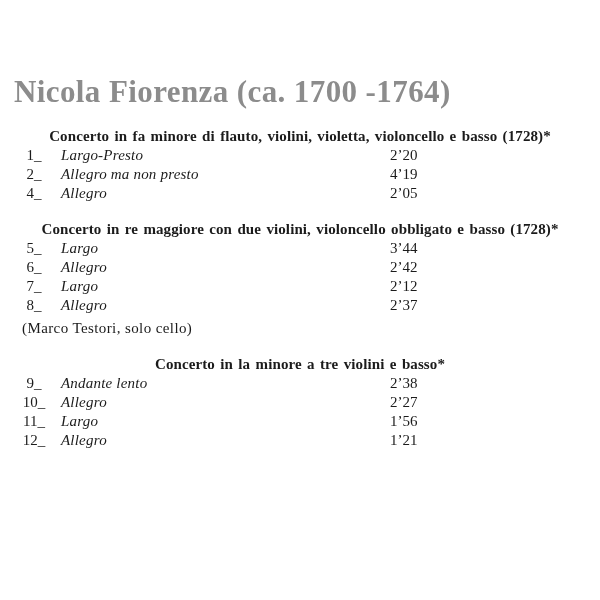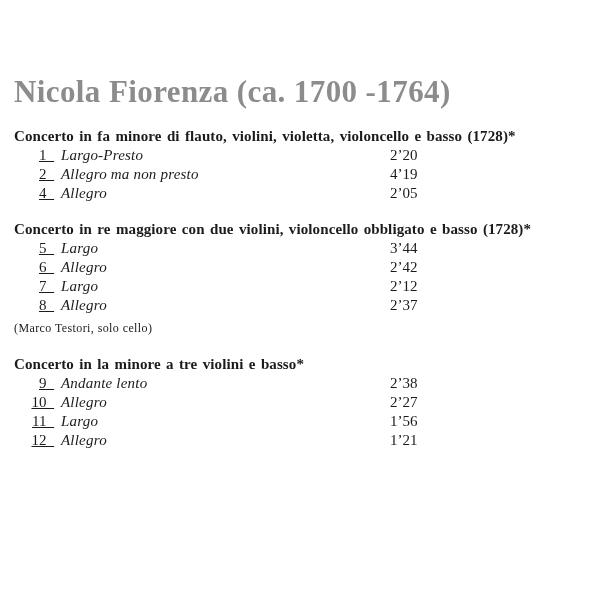"Concerto in fa minore di" .section-heading { text-align: none -> center }
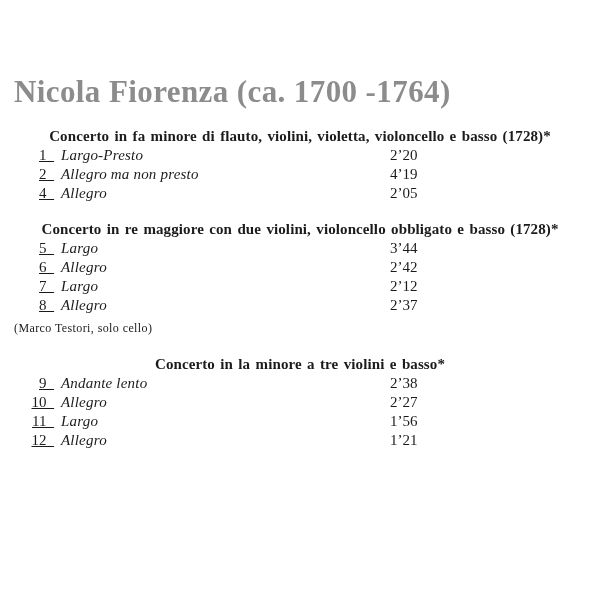"1_" .track-number { text-align: right -> center; text-decoration: underline -> none }
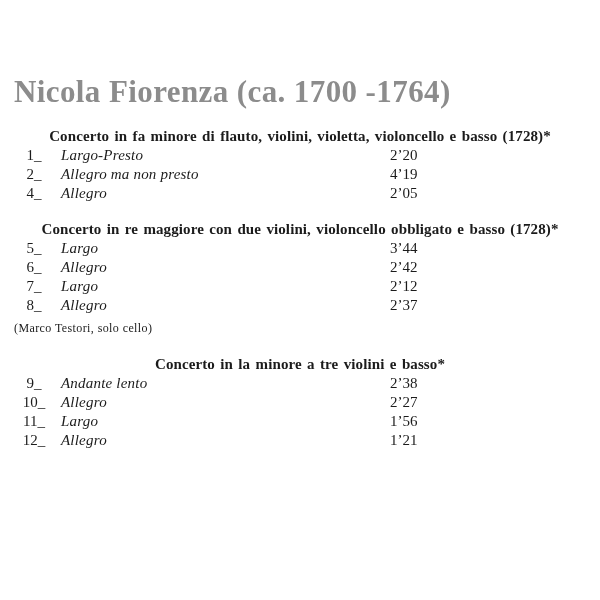"(Marco Testori, solo cello)" .performer-note { font-size: 12px -> 15px; margin-left: none -> 8px }
